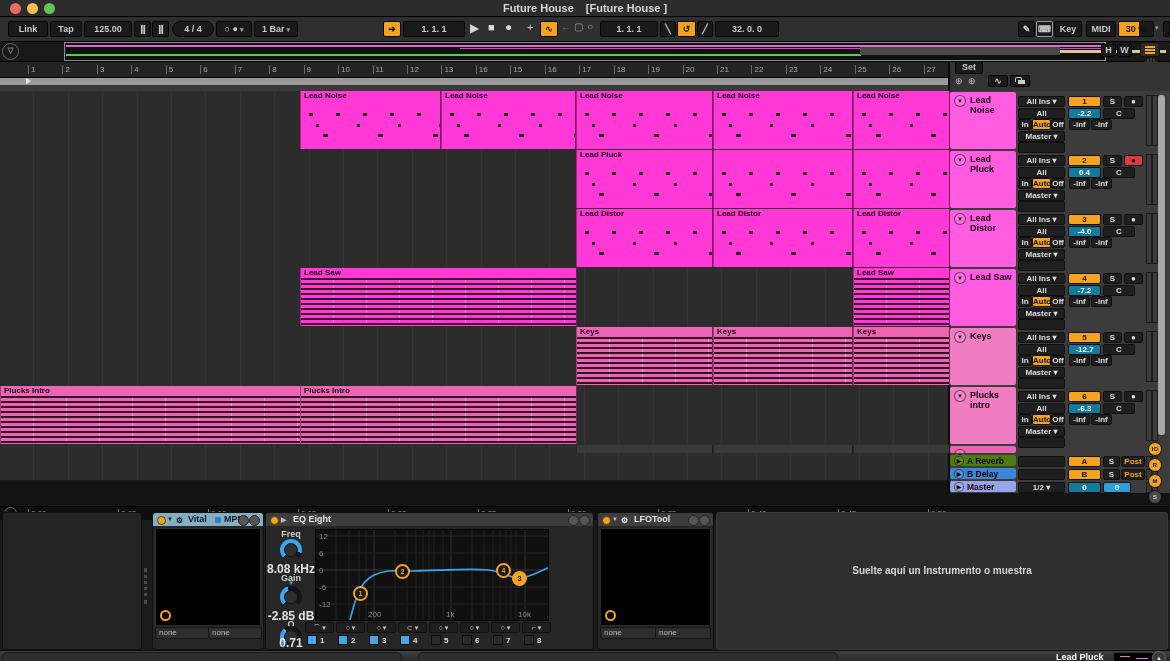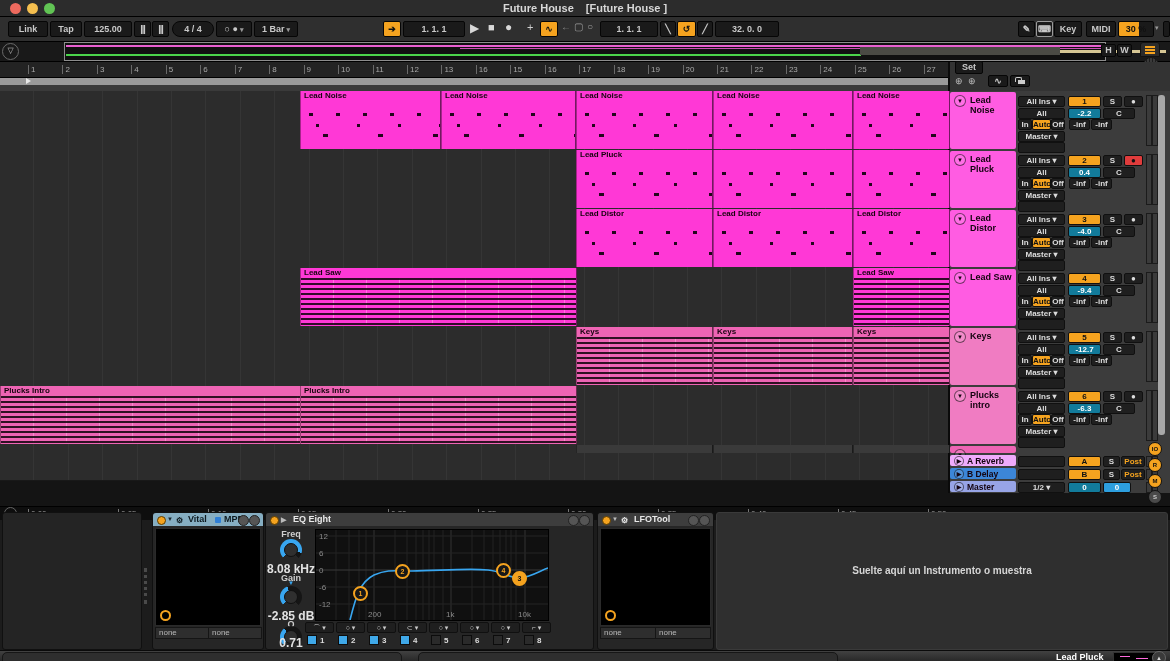"-9.4" div.hbox { text: -9.4 -> -7.2 }
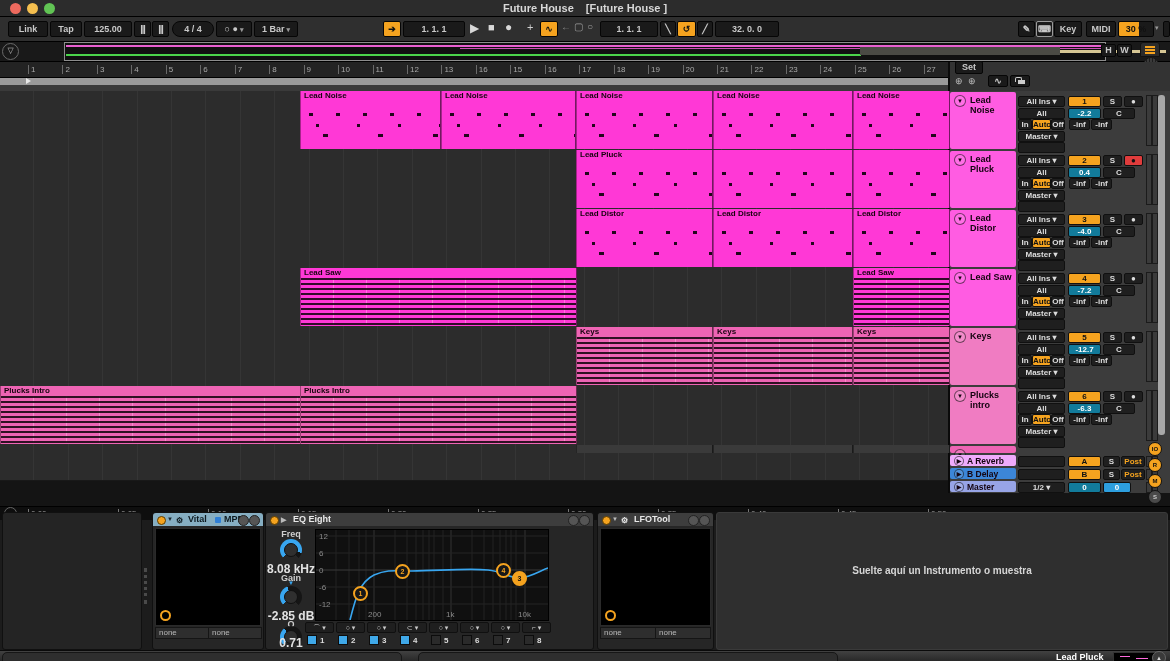"A Reverb" div.namebox { background: #f0abfc -> #4d7c0f }
